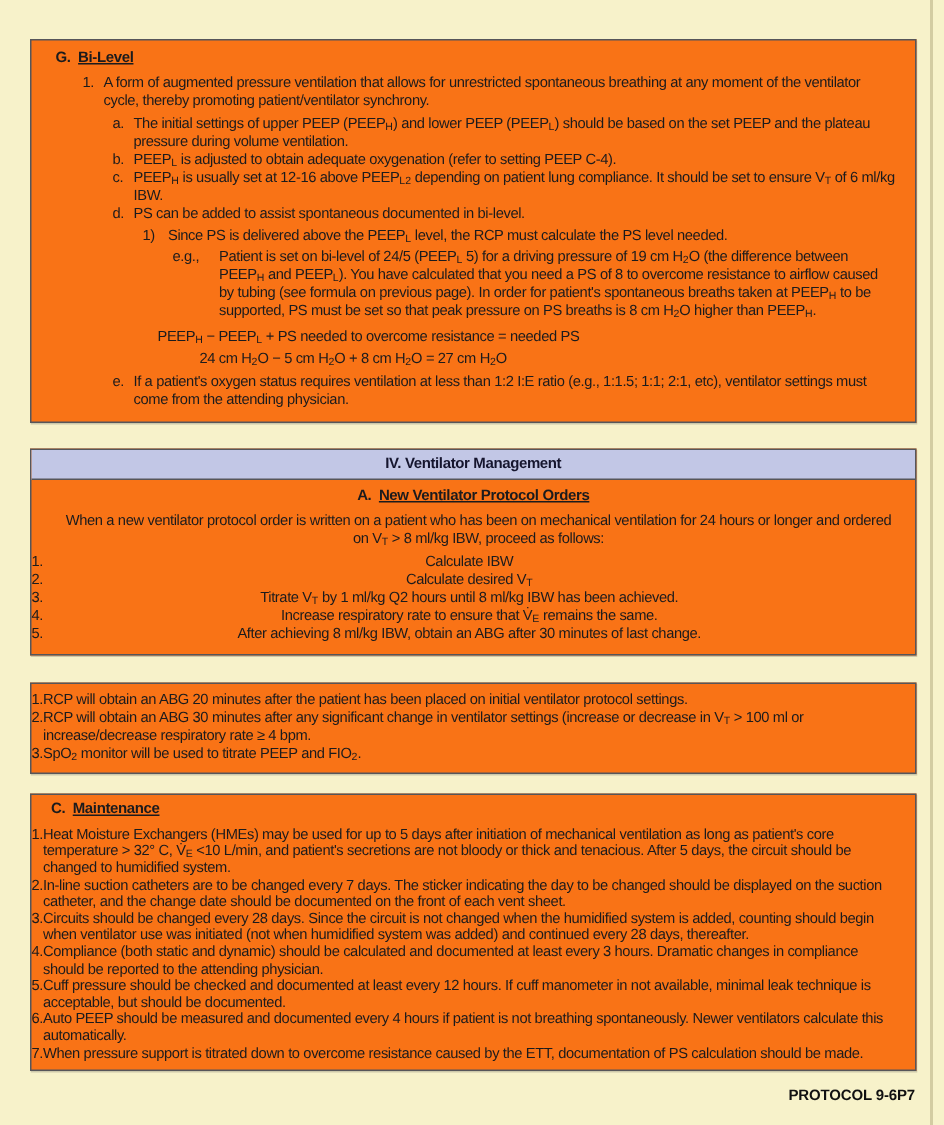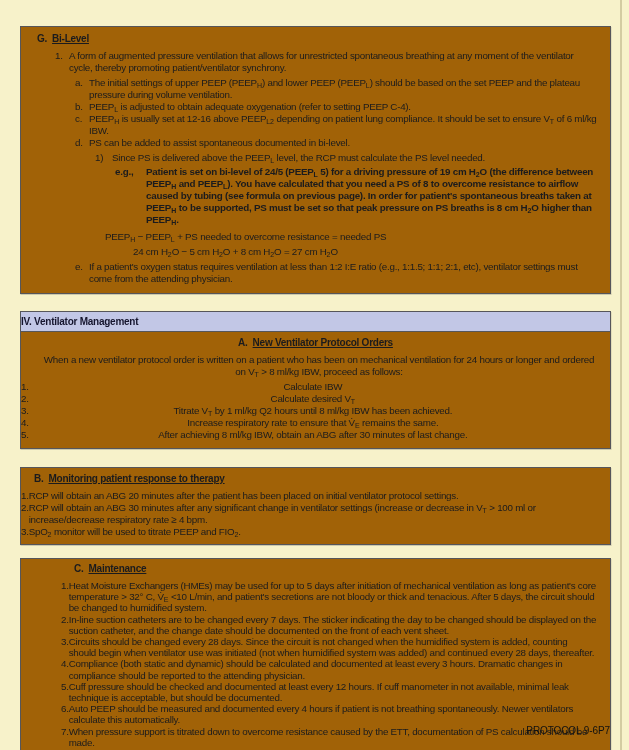"G. Bi-Level" .panel { background: #a16207 -> #f97316 }
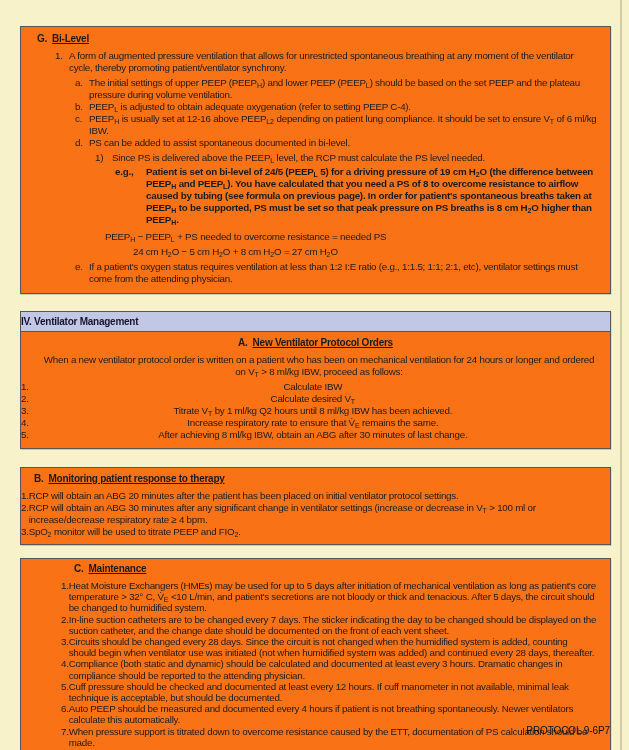"e.g.," div.blk { font-weight: bold -> none }
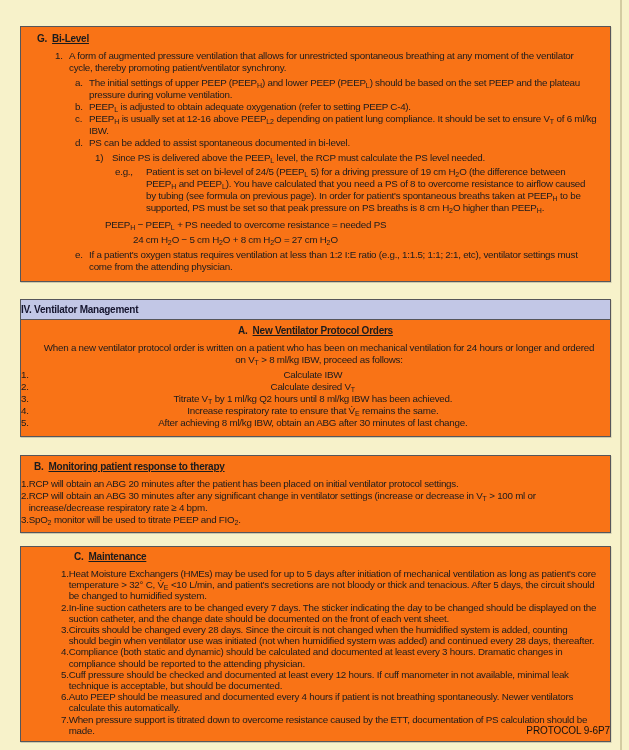"IV. Ventilator Management" .banner { text-align: none -> center }
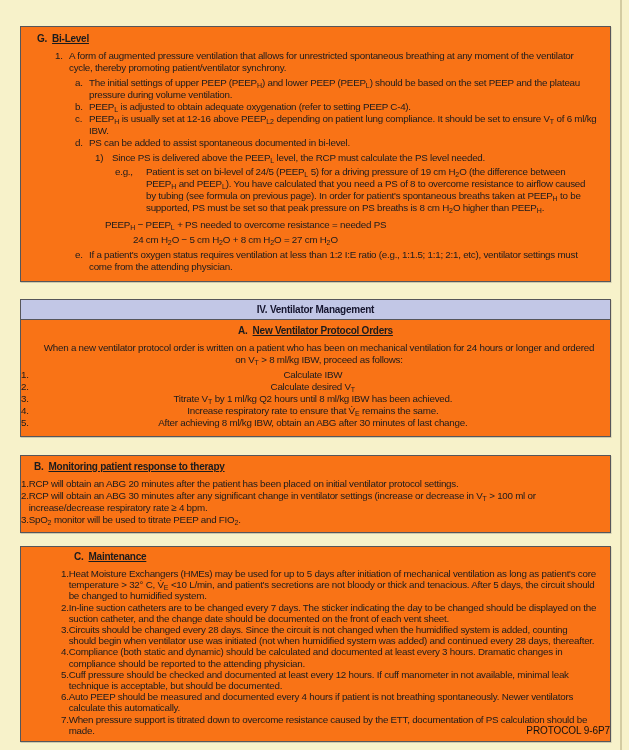"B. Monitoring patient response to" div.heading { html: <div><span>B.</span><span>Monitoring patient response to therapy</span></div> -> none }
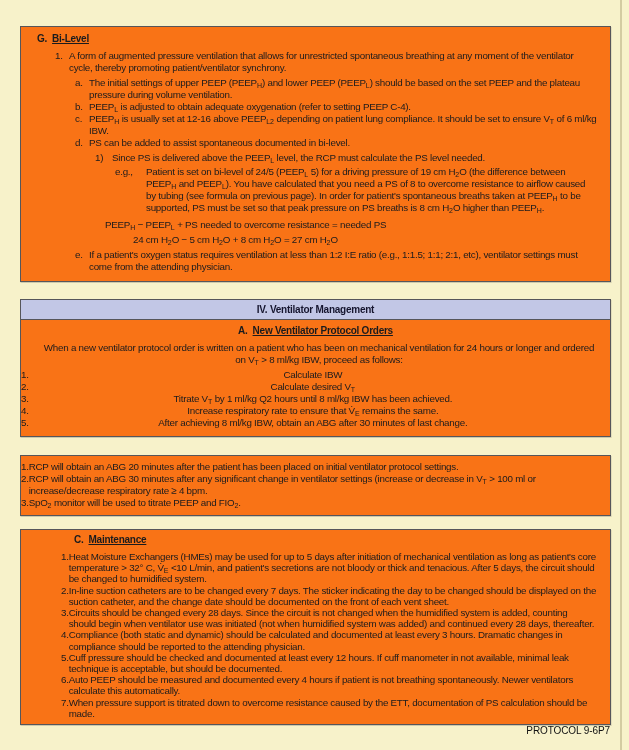"C. Maintenance" .panel.maintenance .panel-body { margin-left: 40px -> none }
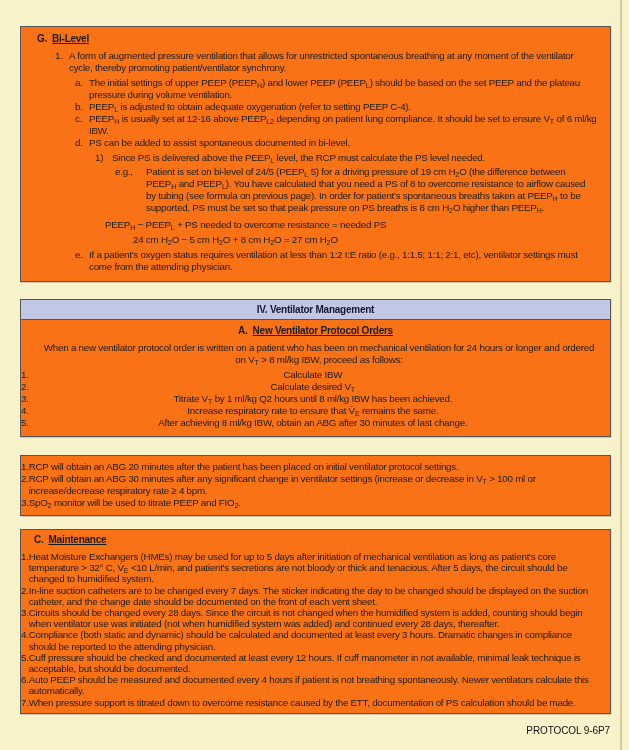"PROTOCOL 9-6P7" .footer { font-weight: normal -> bold }
